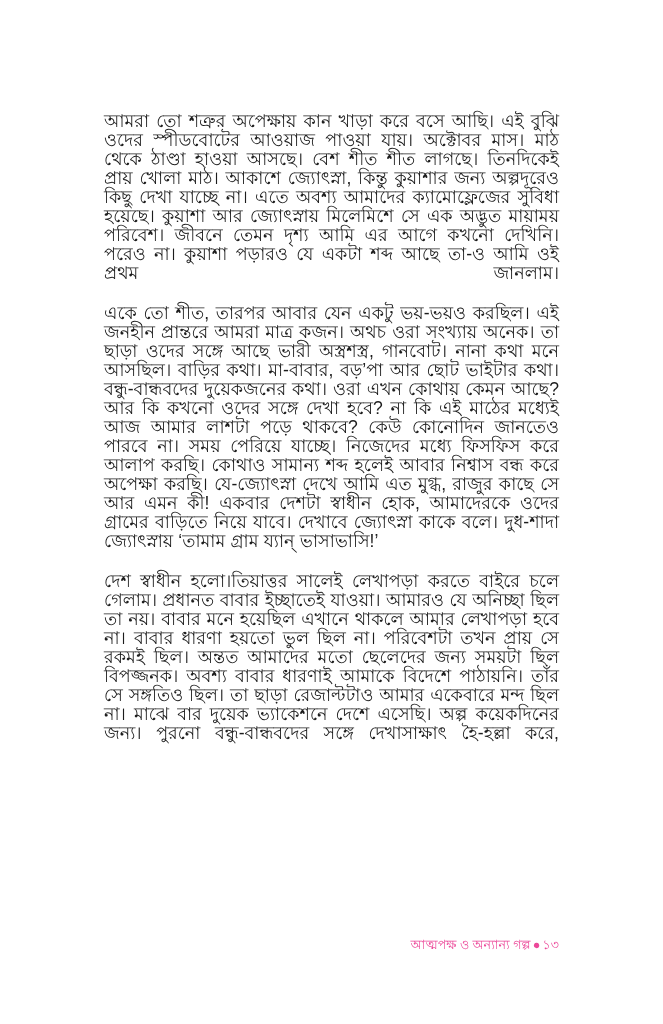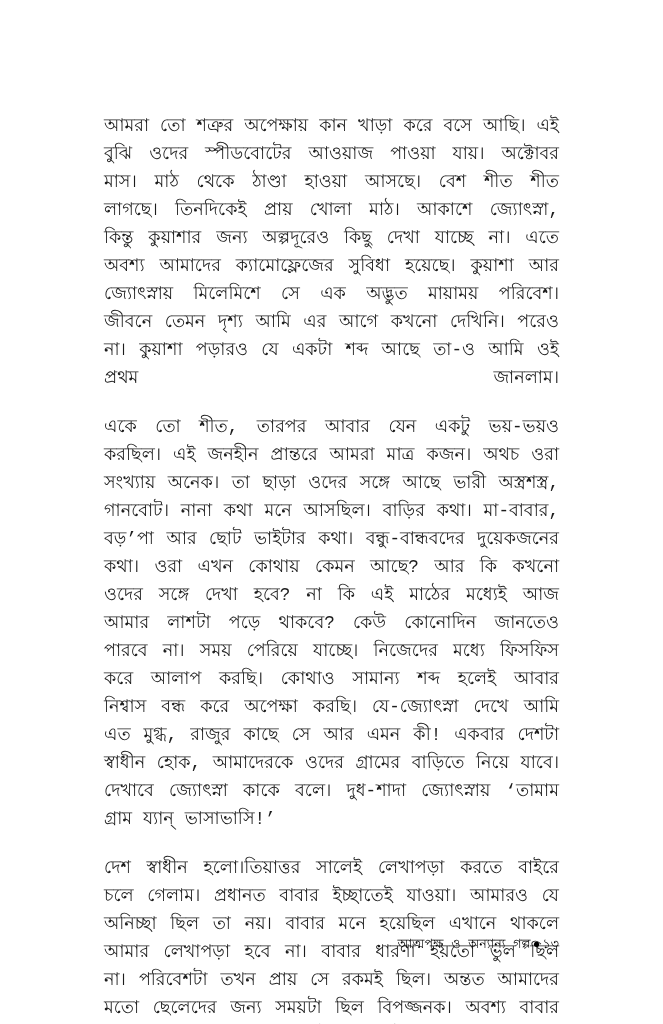"আমরা তো শত্রুর অপেক্ষায় কান" .para { font-family: Liberation Mono, monospace -> Liberation Sans, sans-serif; line-height: 28px -> 19px }
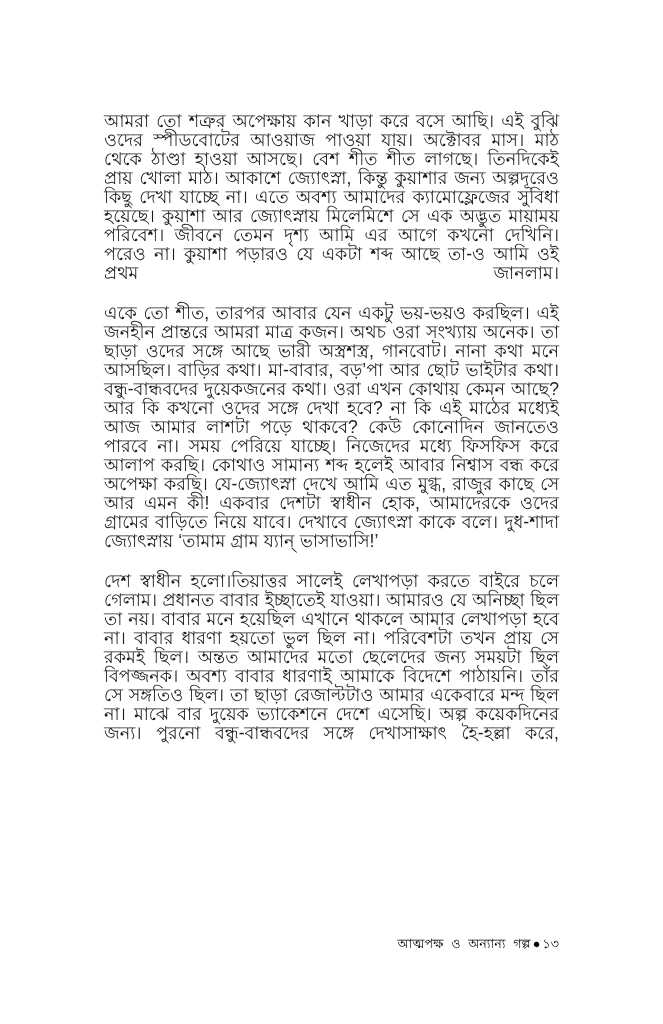"আত্মপক্ষ ও অন্যান্য গল্প ●" .footer { color: #000000 -> #ec4899; font-family: Liberation Mono, monospace -> Liberation Serif, serif }
